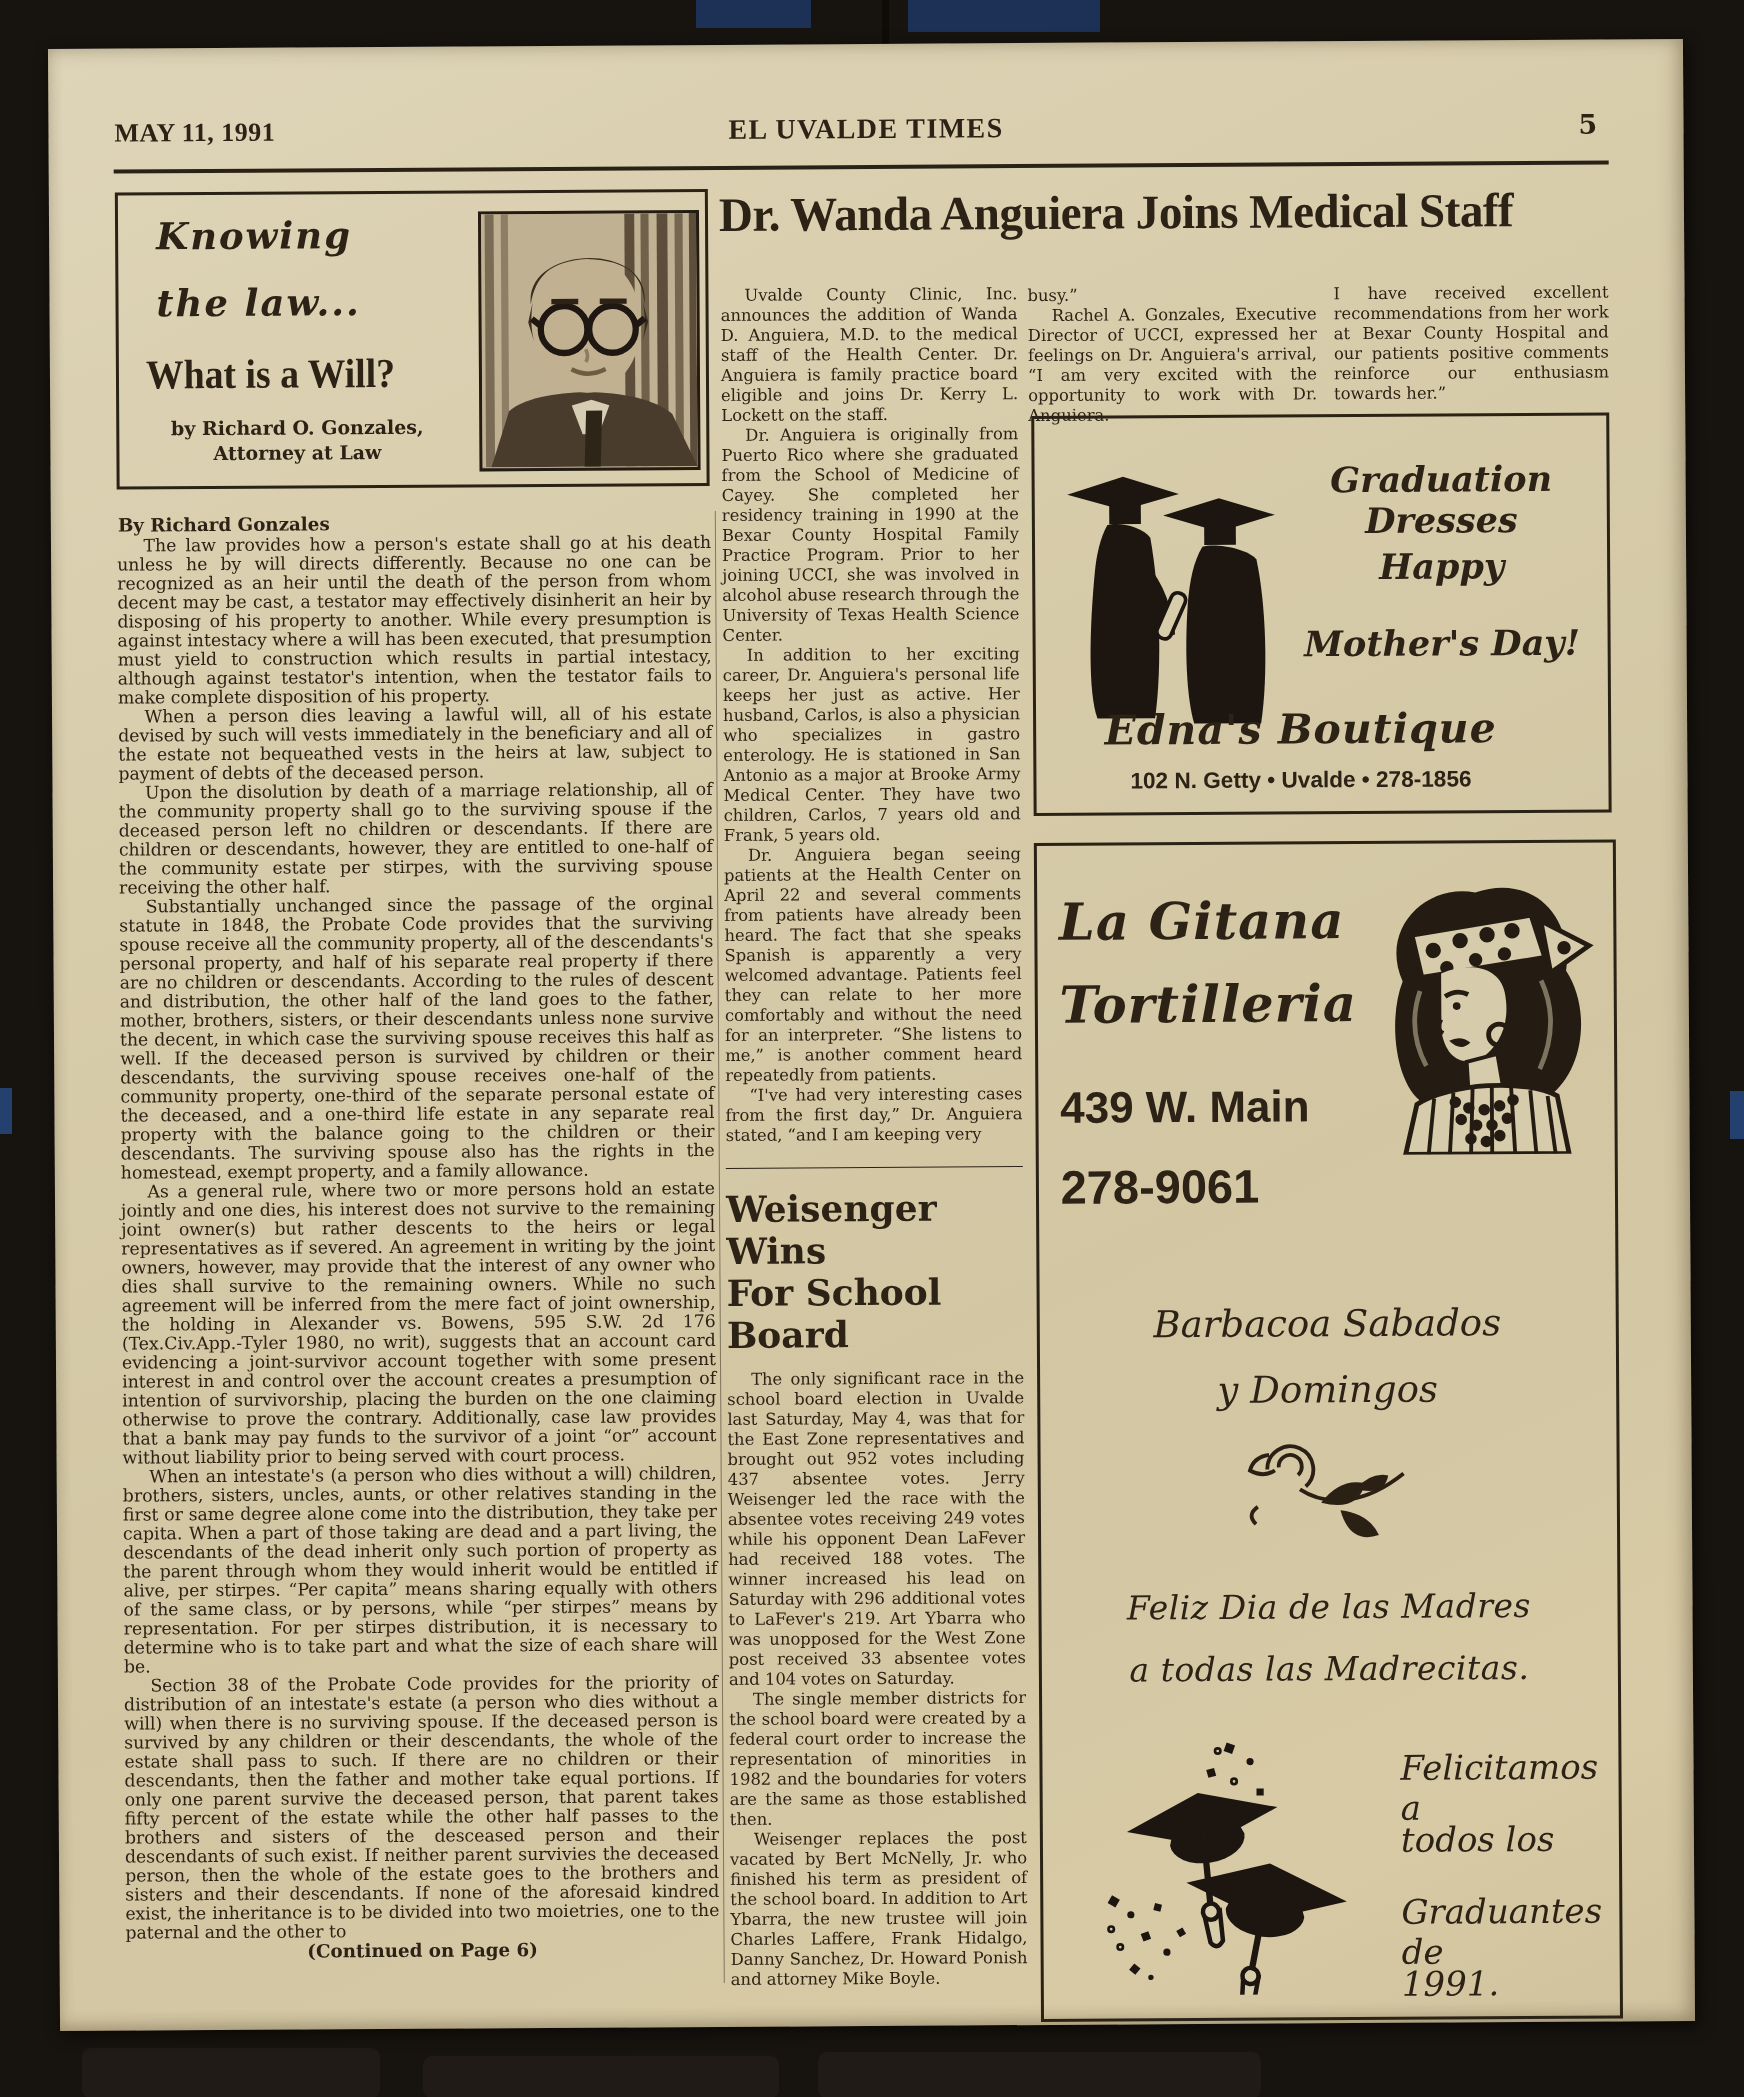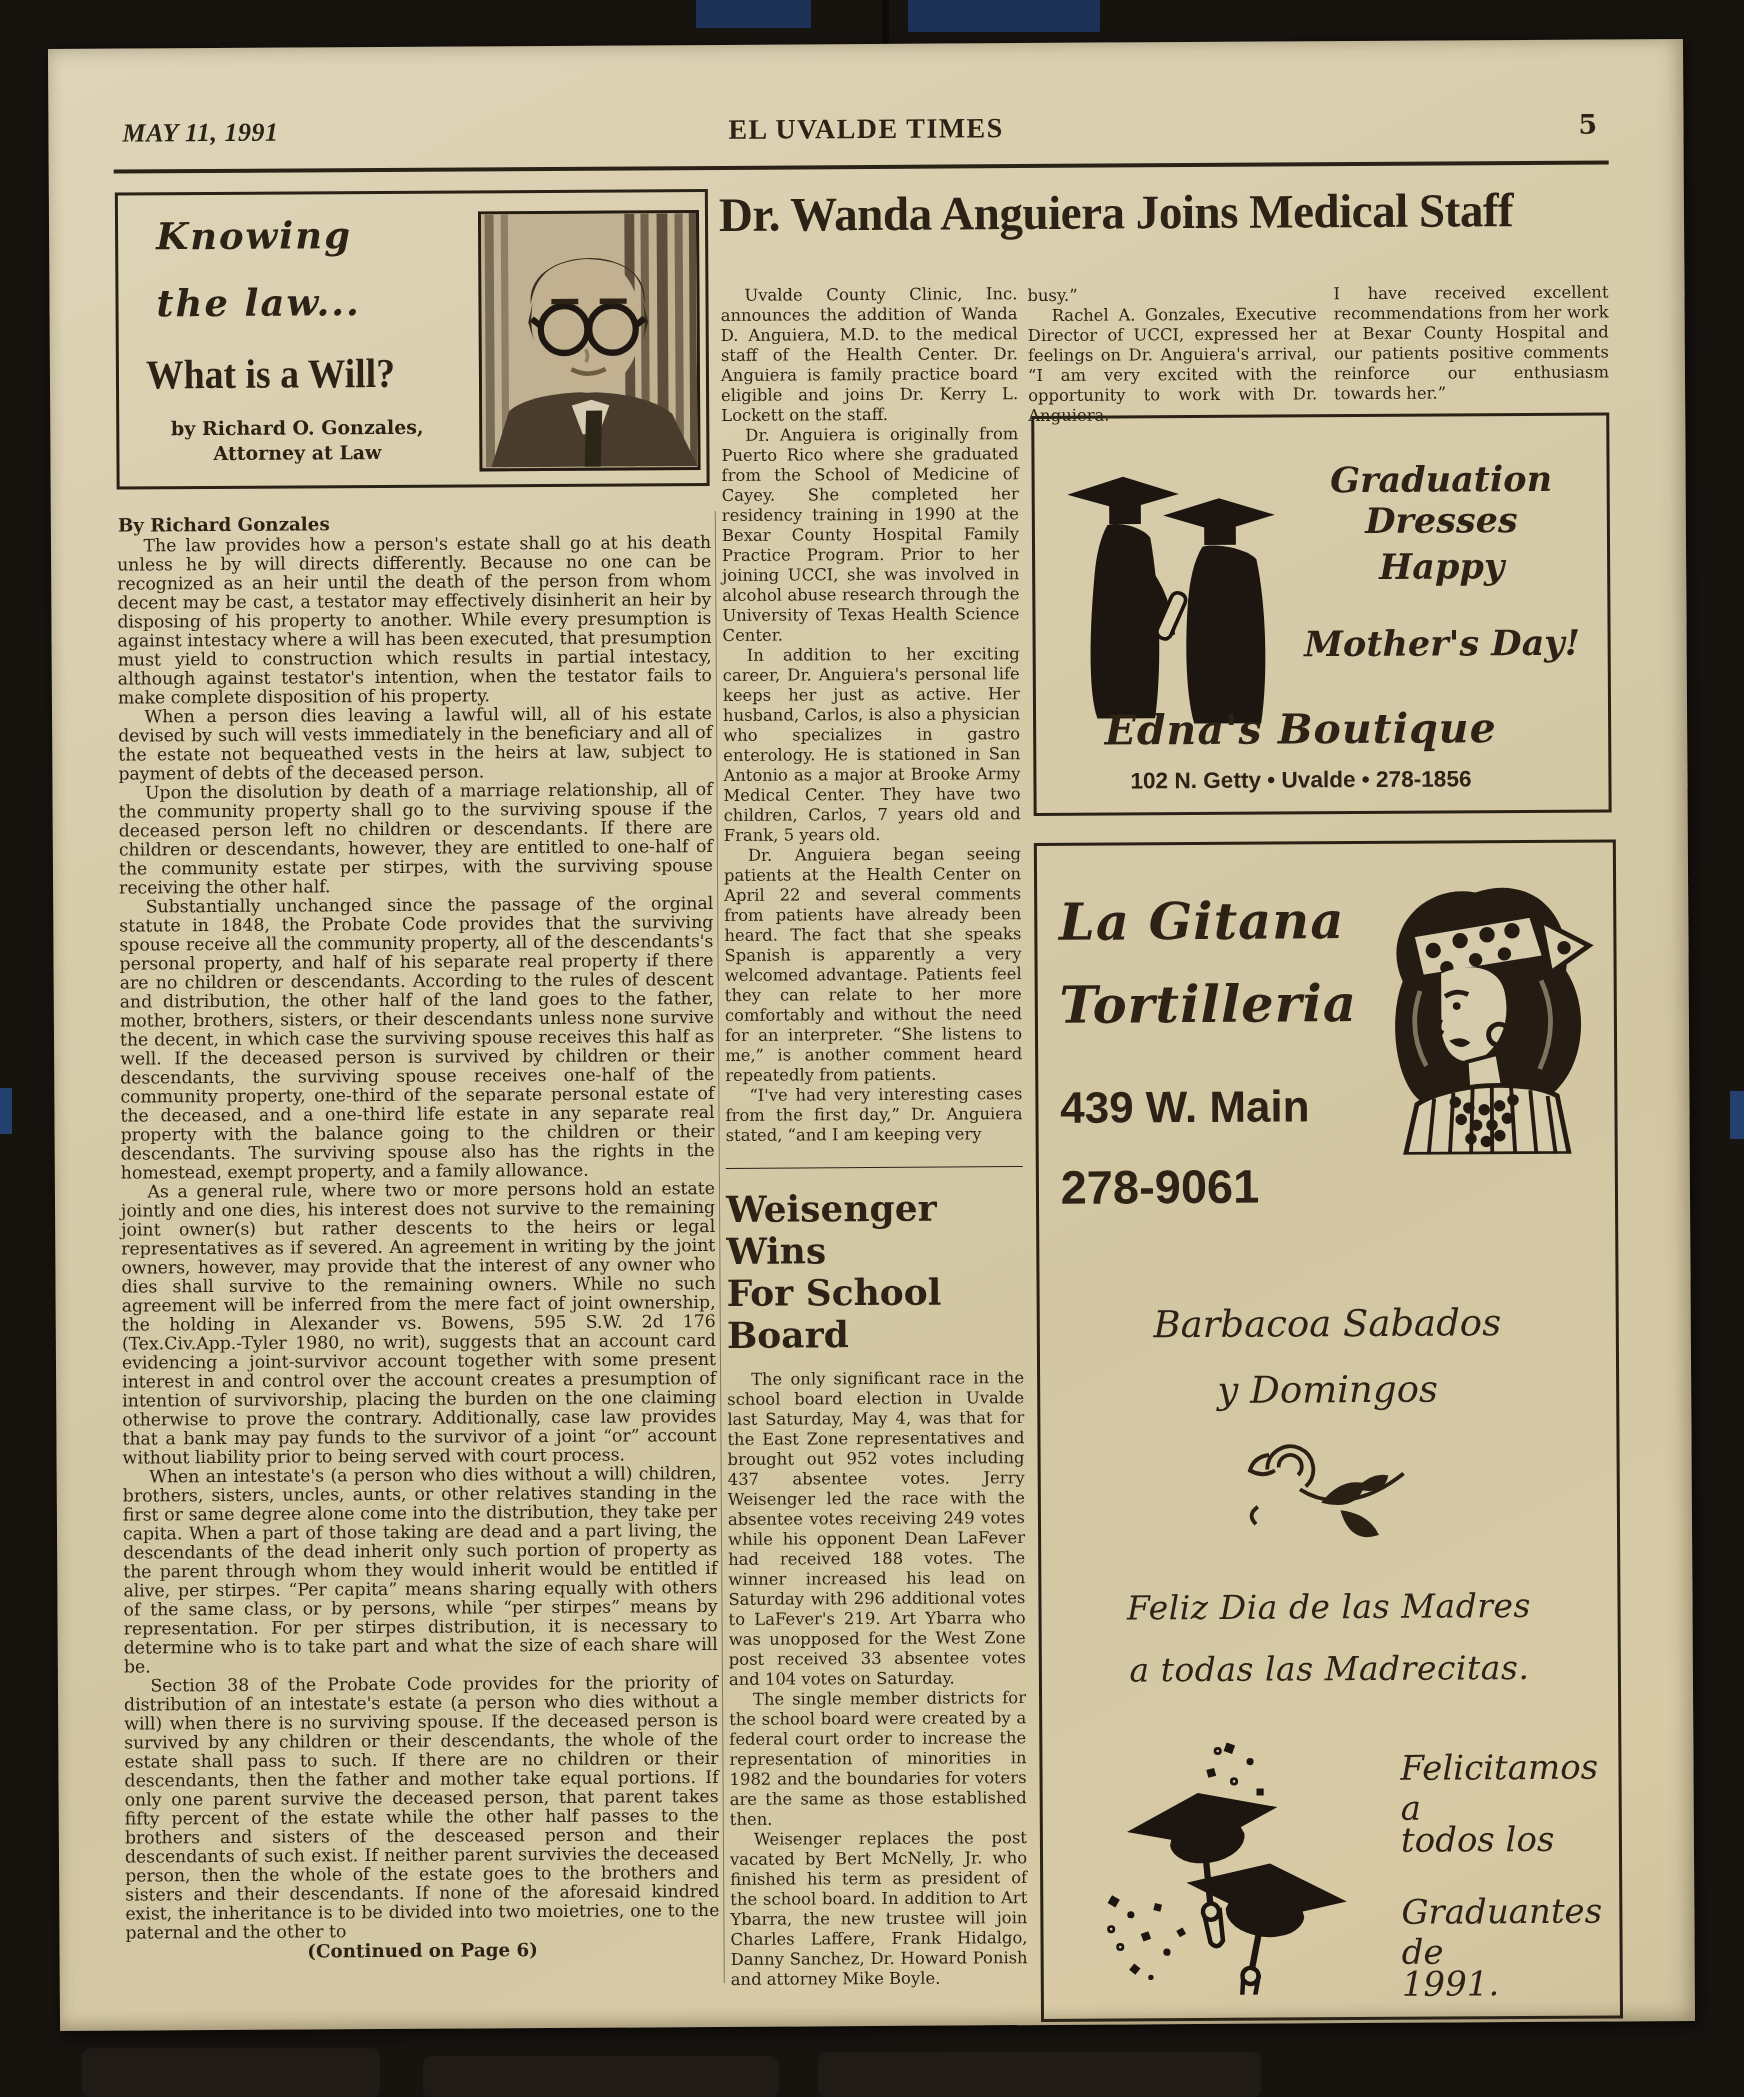"MAY 11, 1991" .hdr-date { font-style: italic -> none; left: 74px -> 66px }
